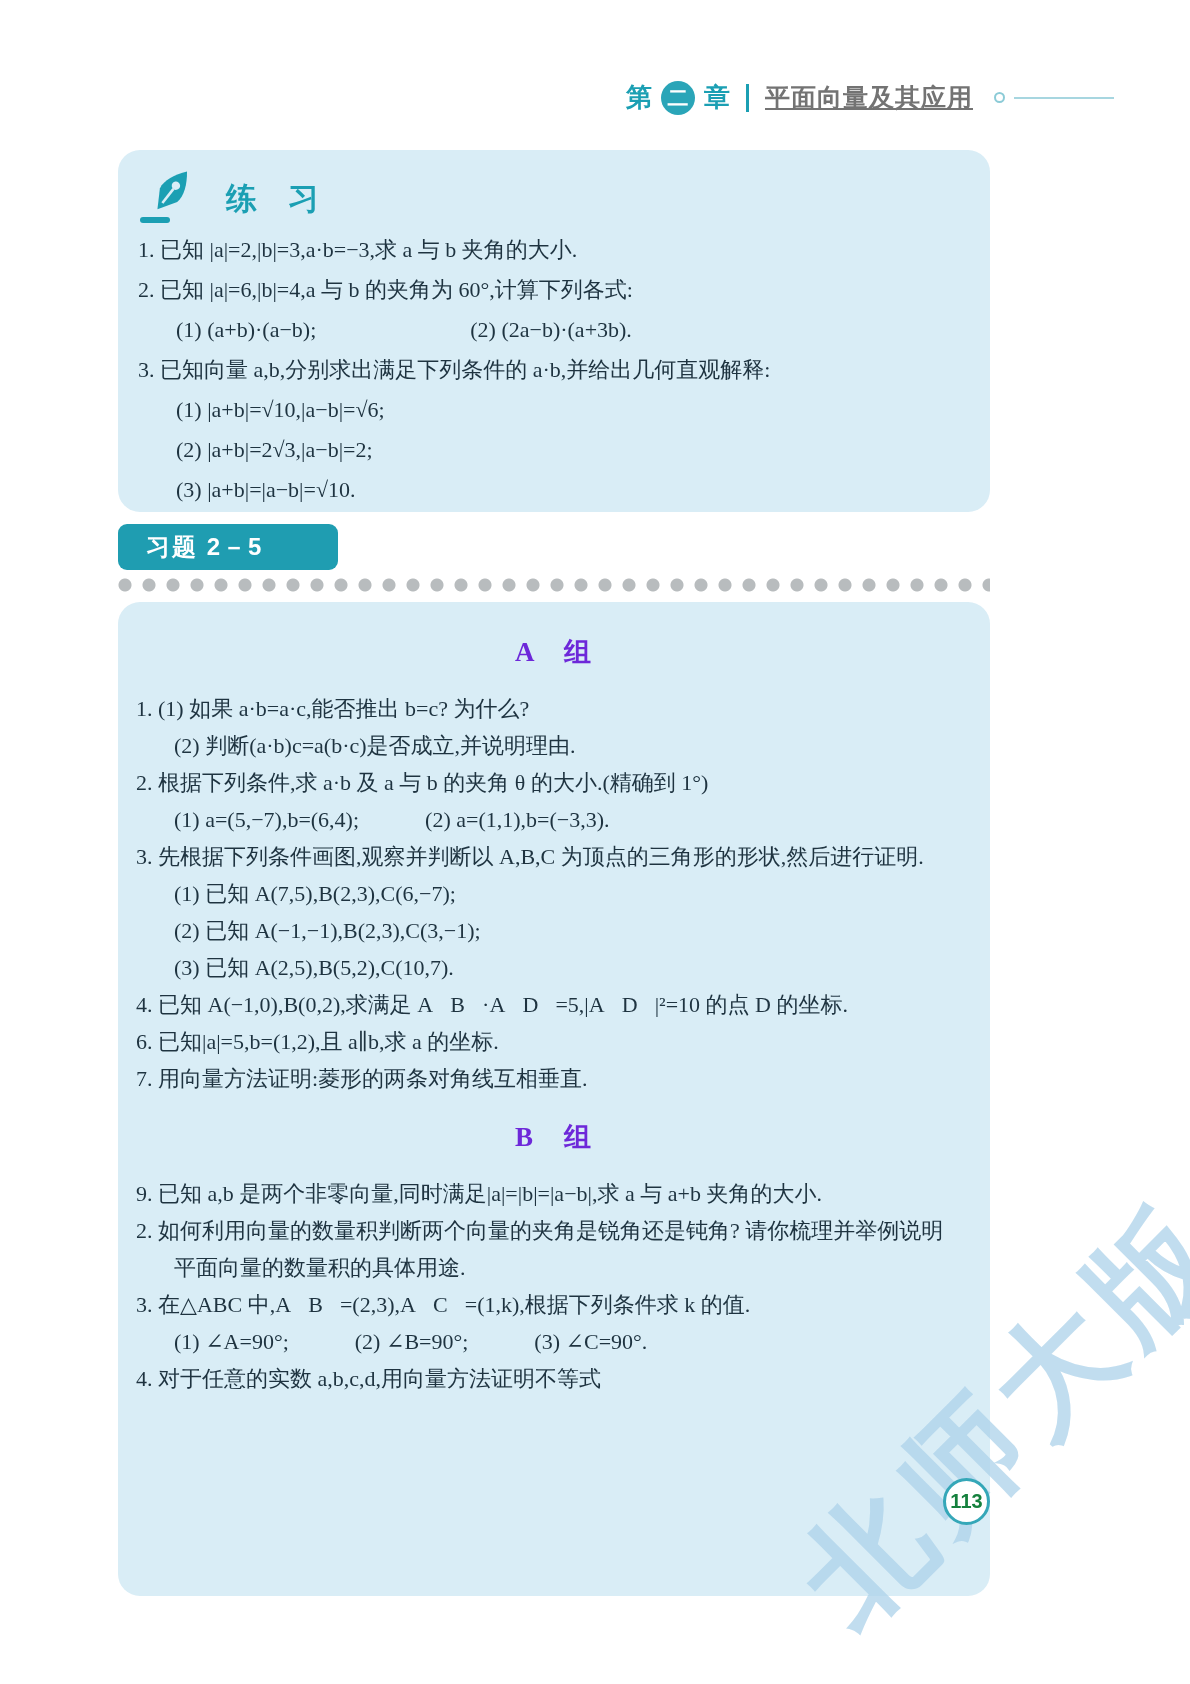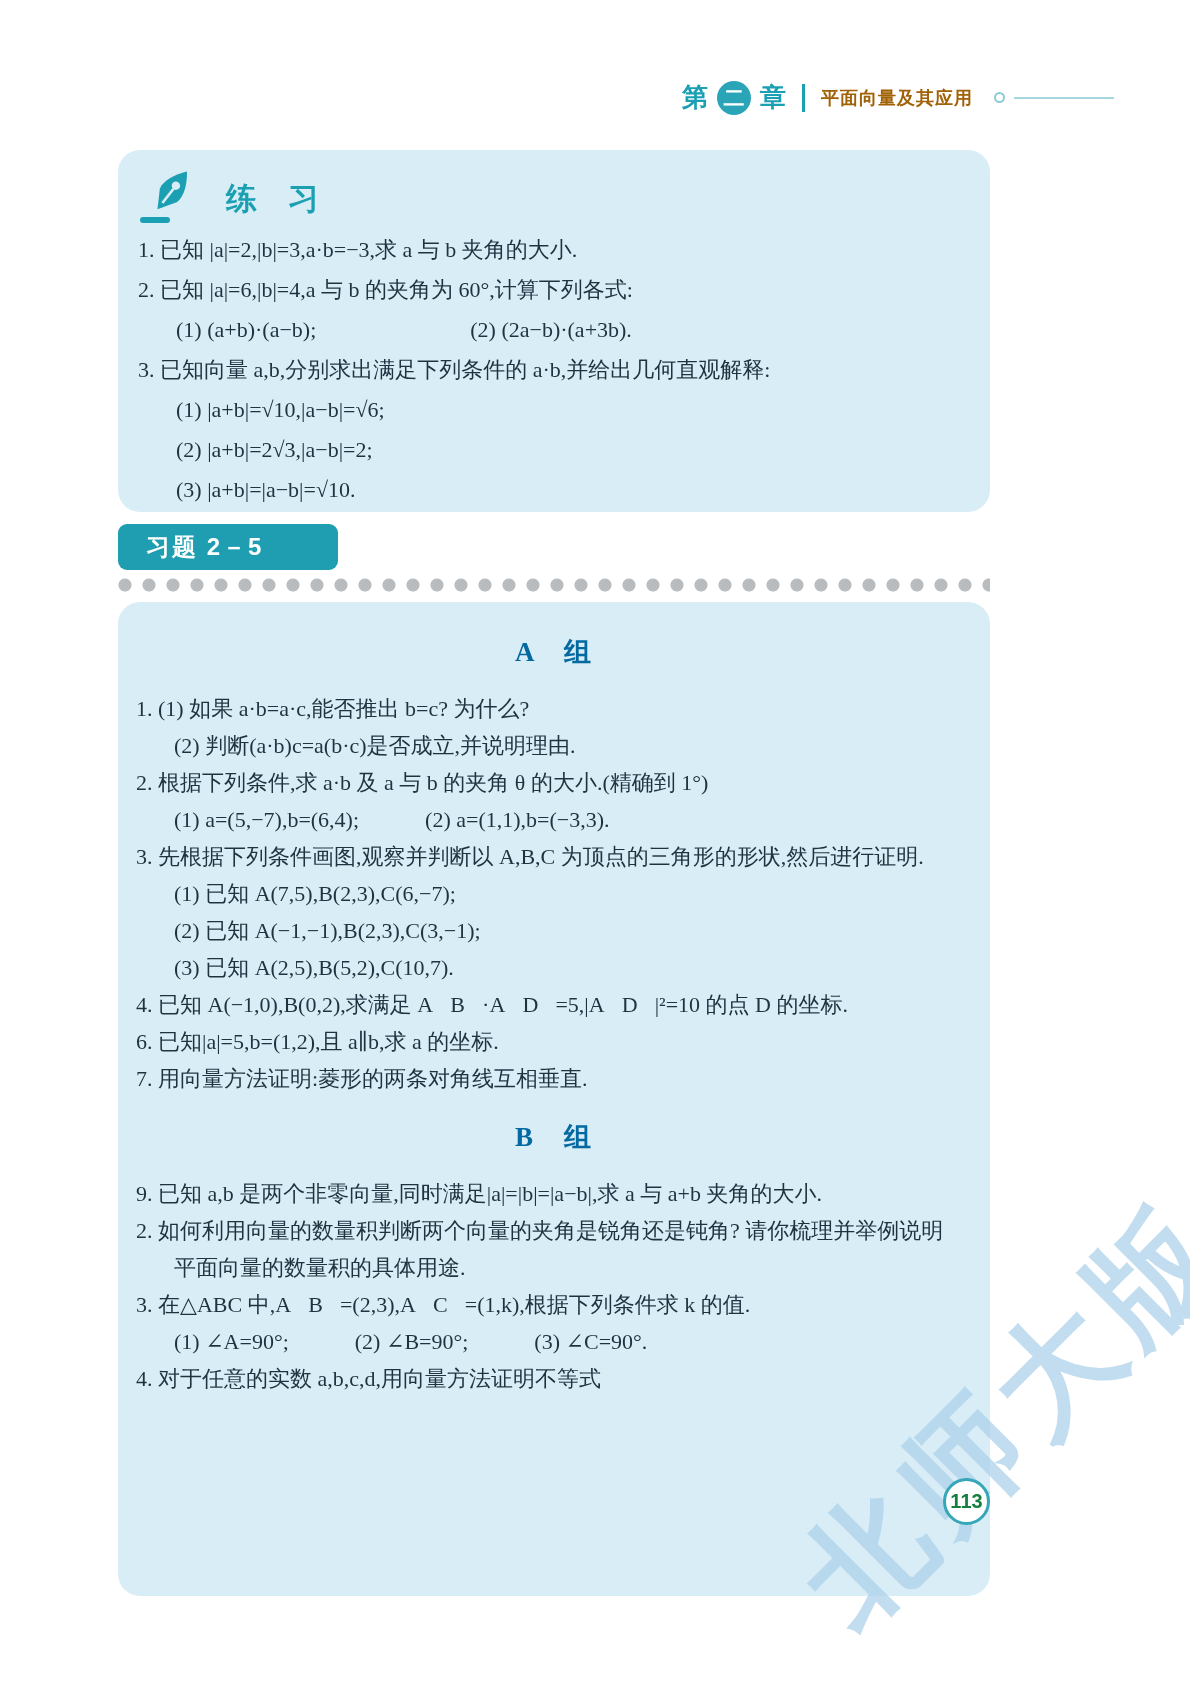"平面向量及其应用" .ch-title { color: #a16207 -> #737373; font-size: 18px -> 25px; text-decoration: none -> underline }
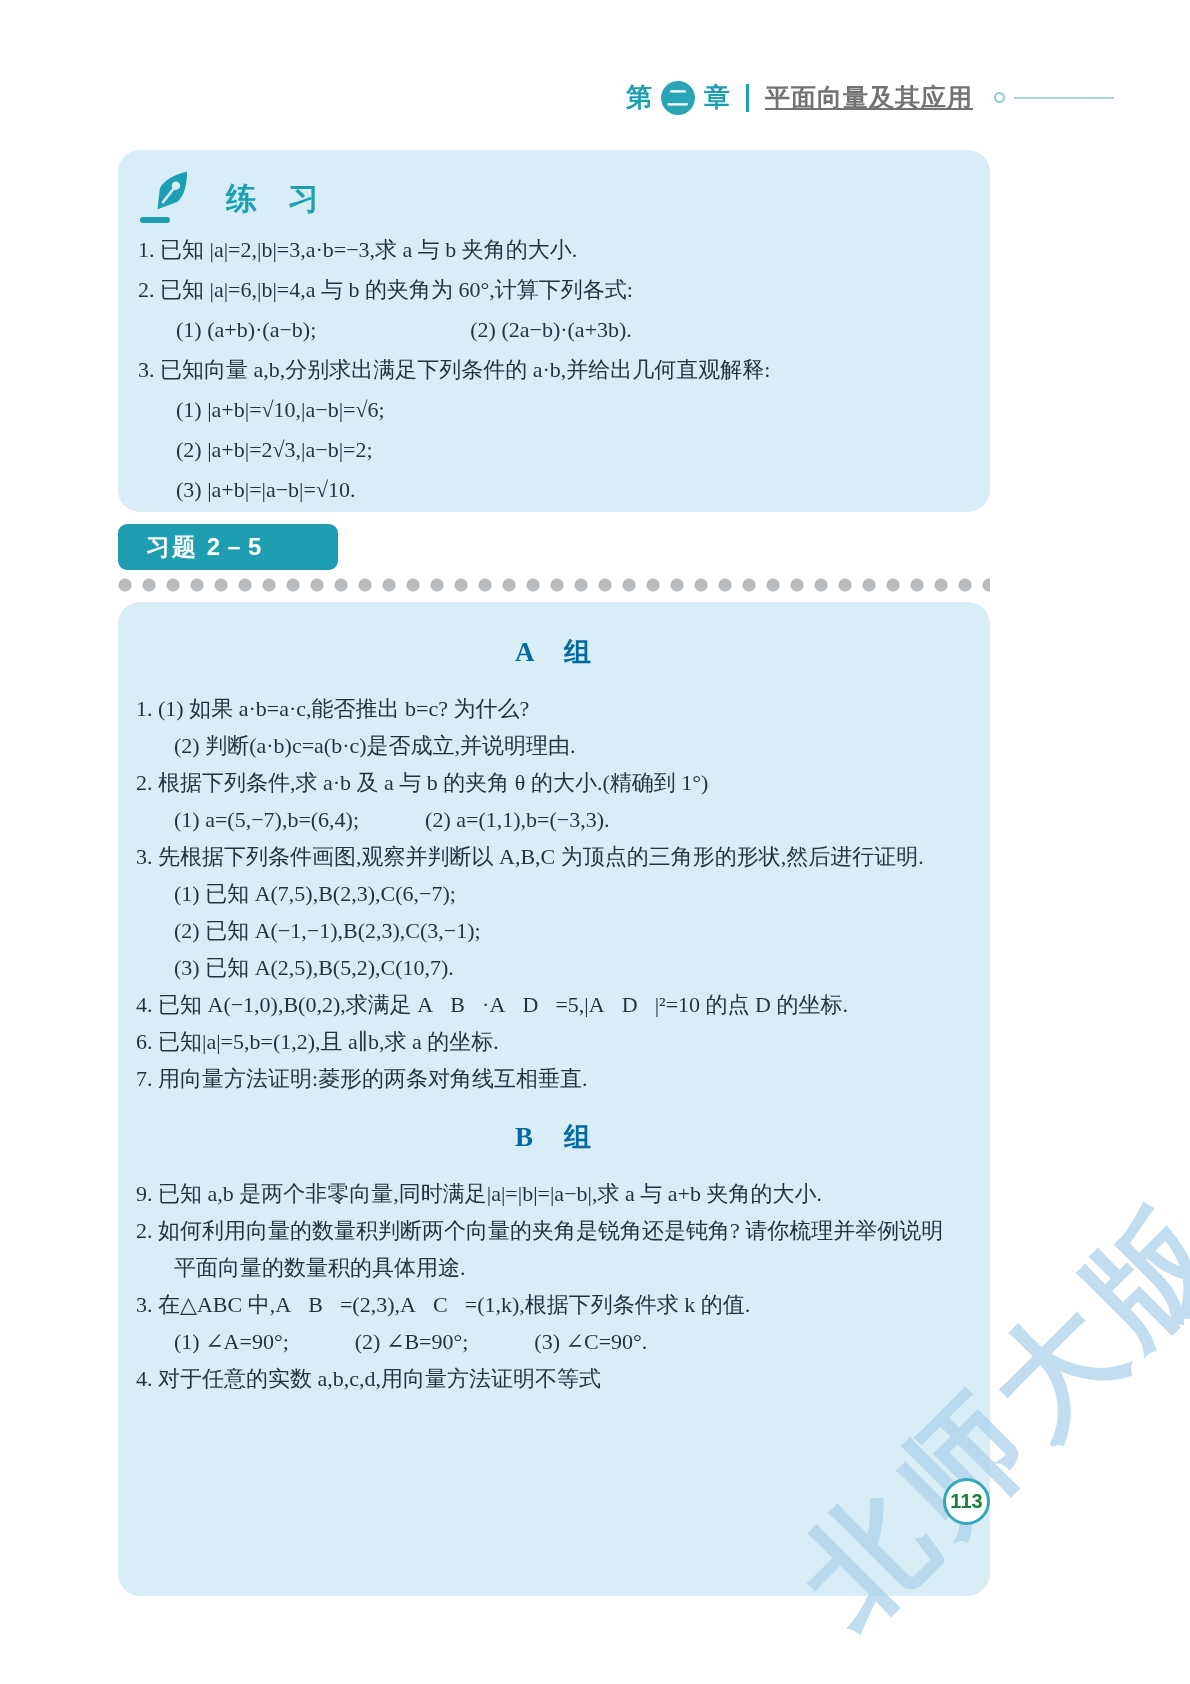"A 组" .group-heading { color: #0369a1 -> #6d28d9 }
